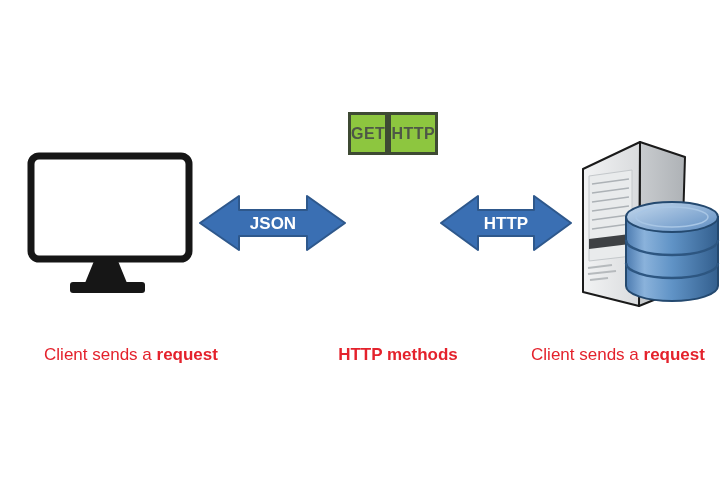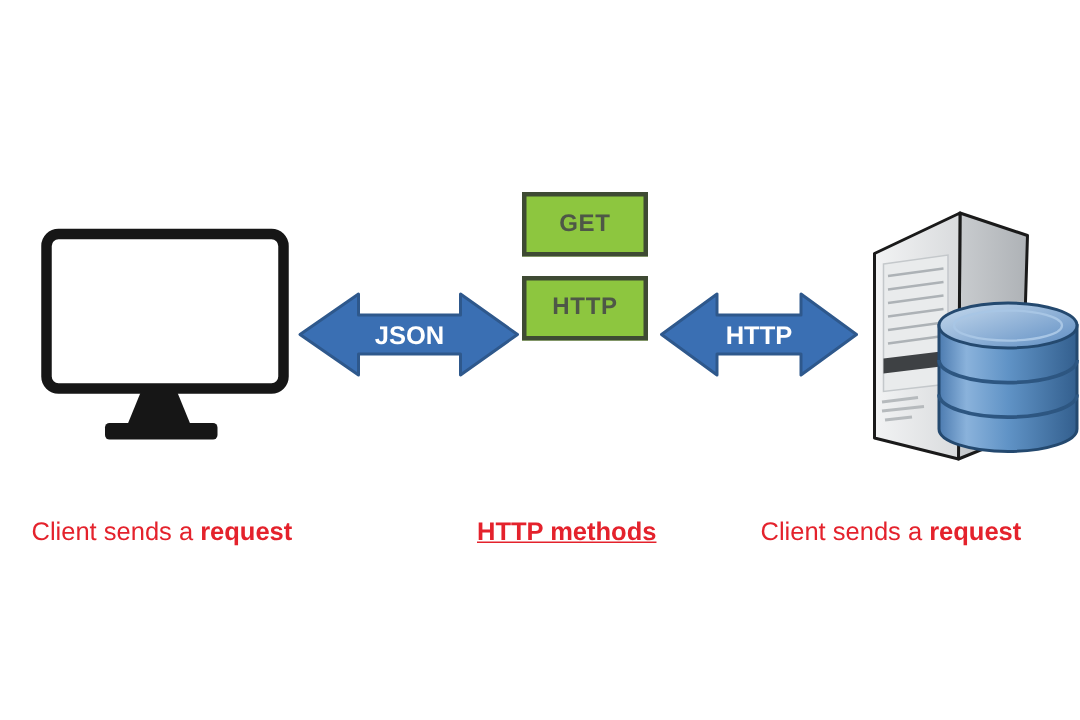"GET" .methods { flex-direction: column -> none; top: 128px -> 112px }
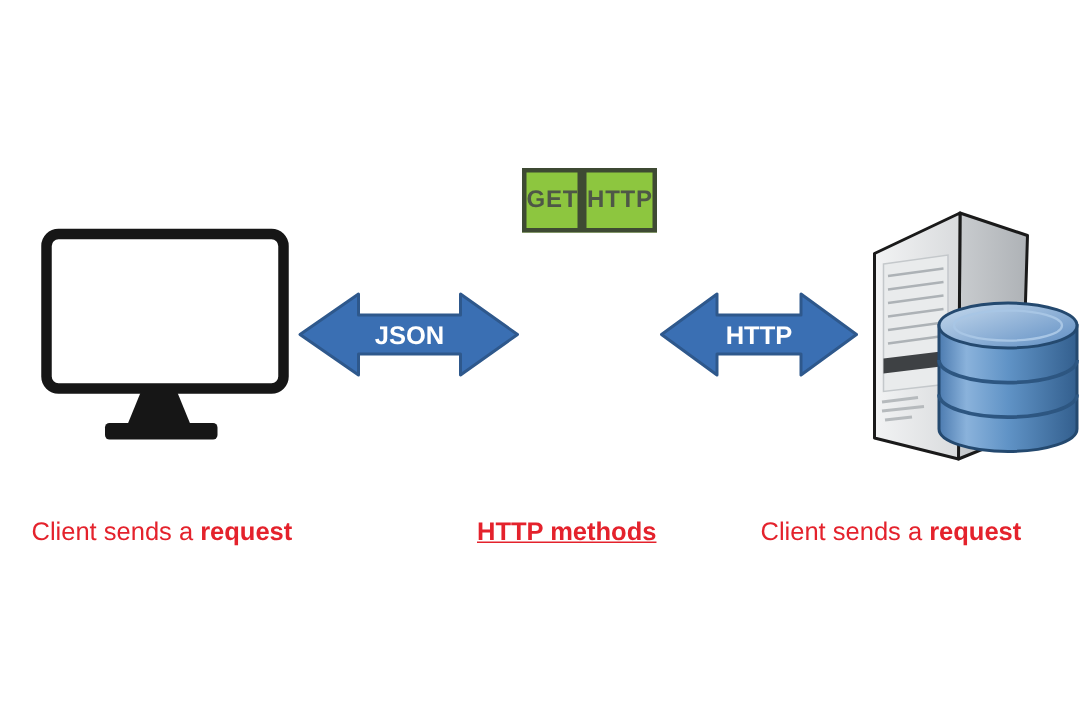"Client sends a request" .caption { text-align: none -> center }
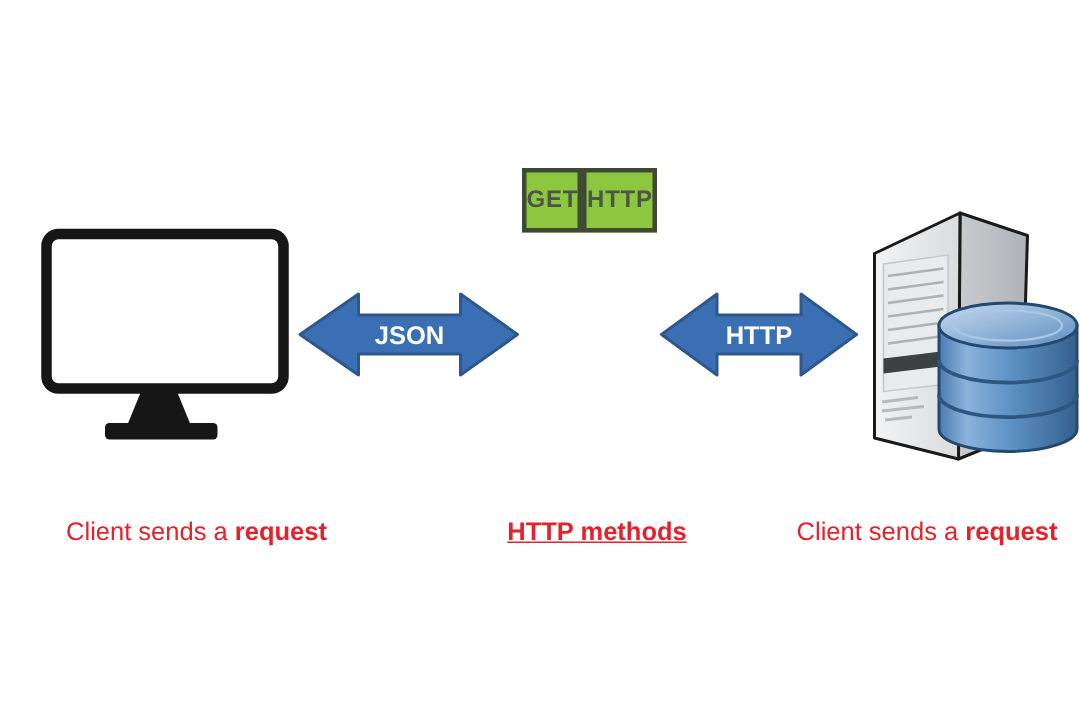"HTTP methods" .caption-methods { text-decoration: underline -> none }
